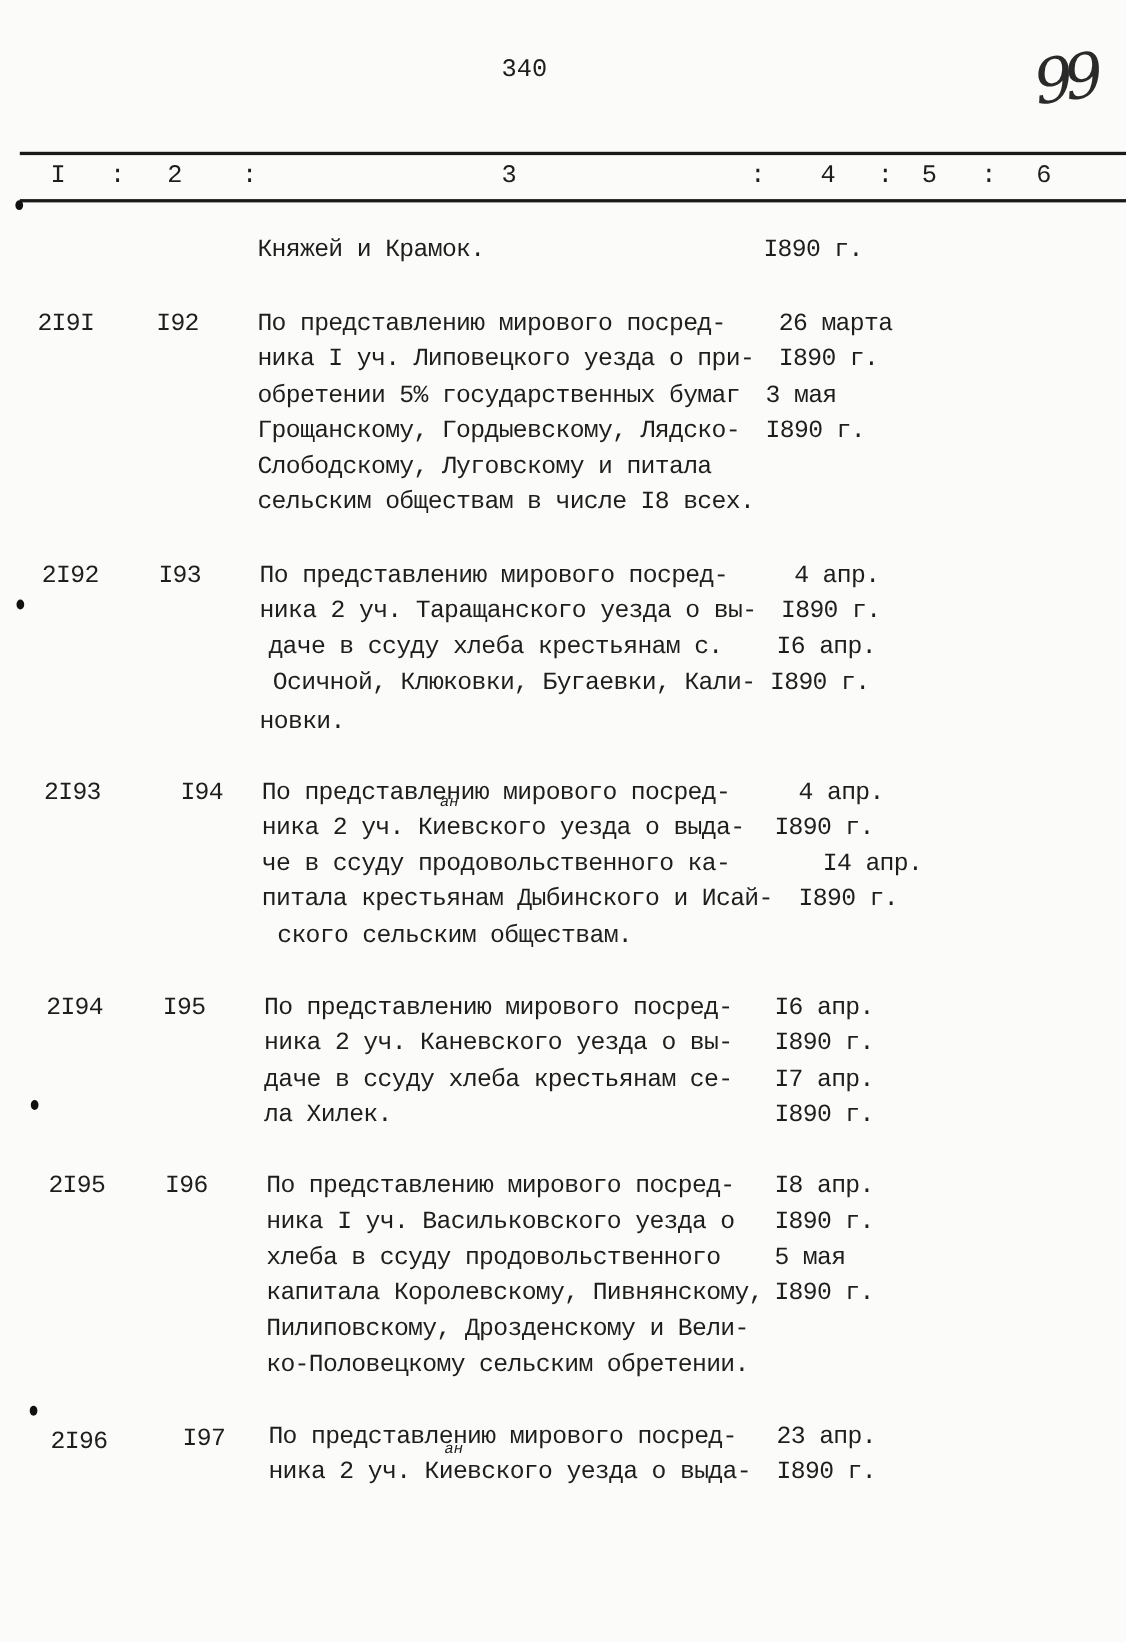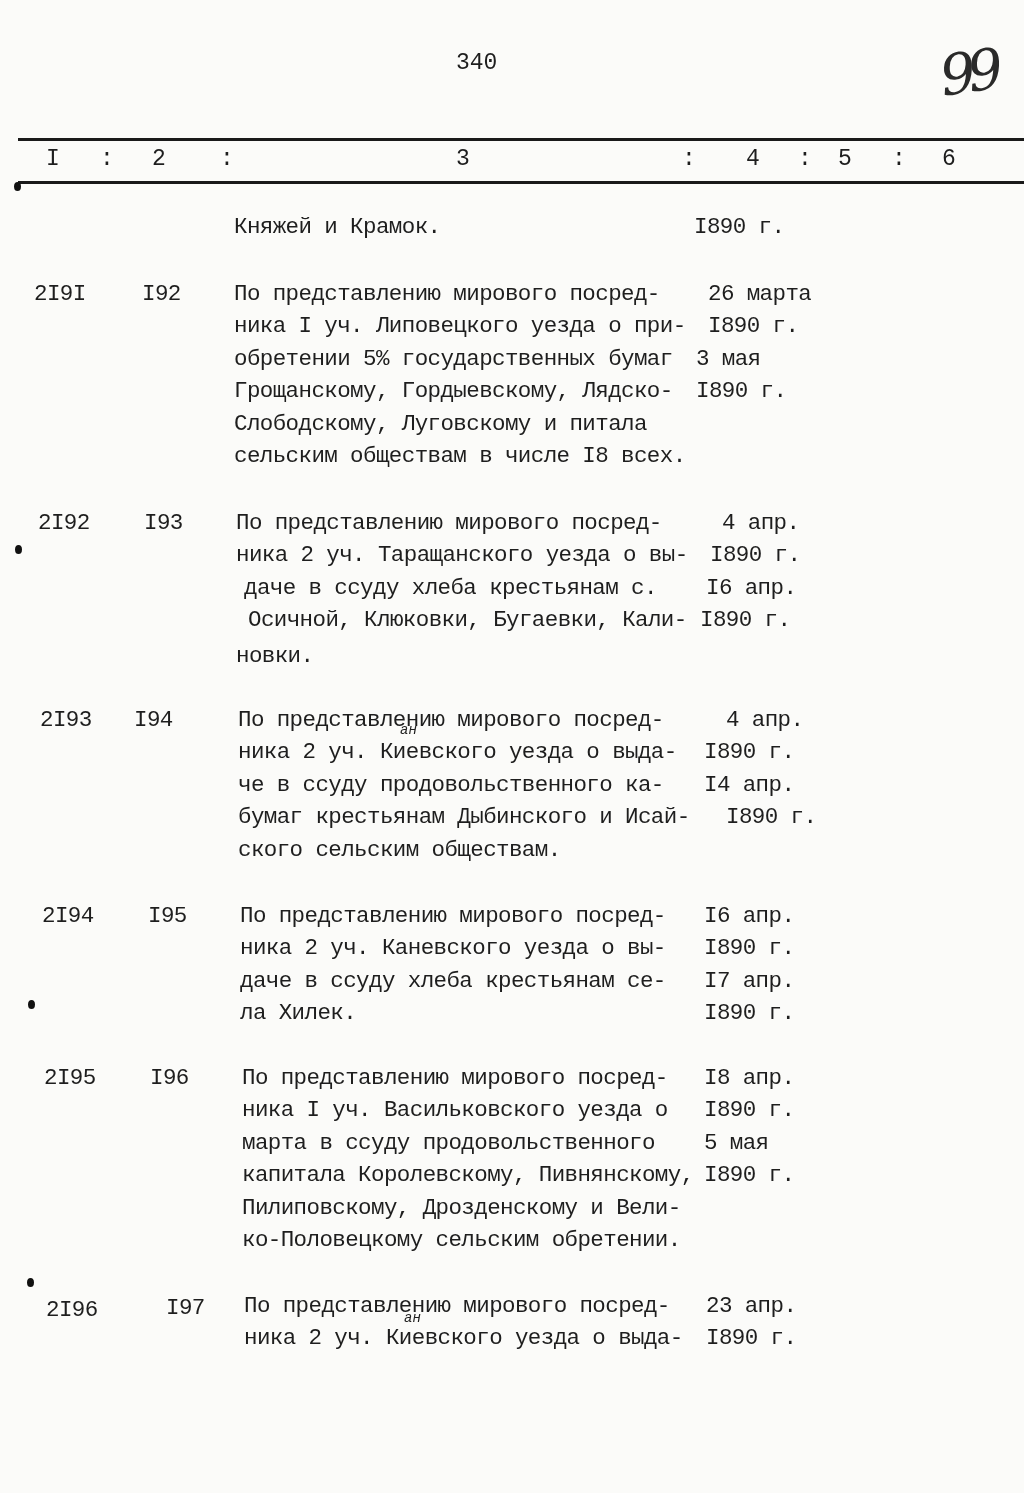"I94" div.abs { left: 134px -> 164px }
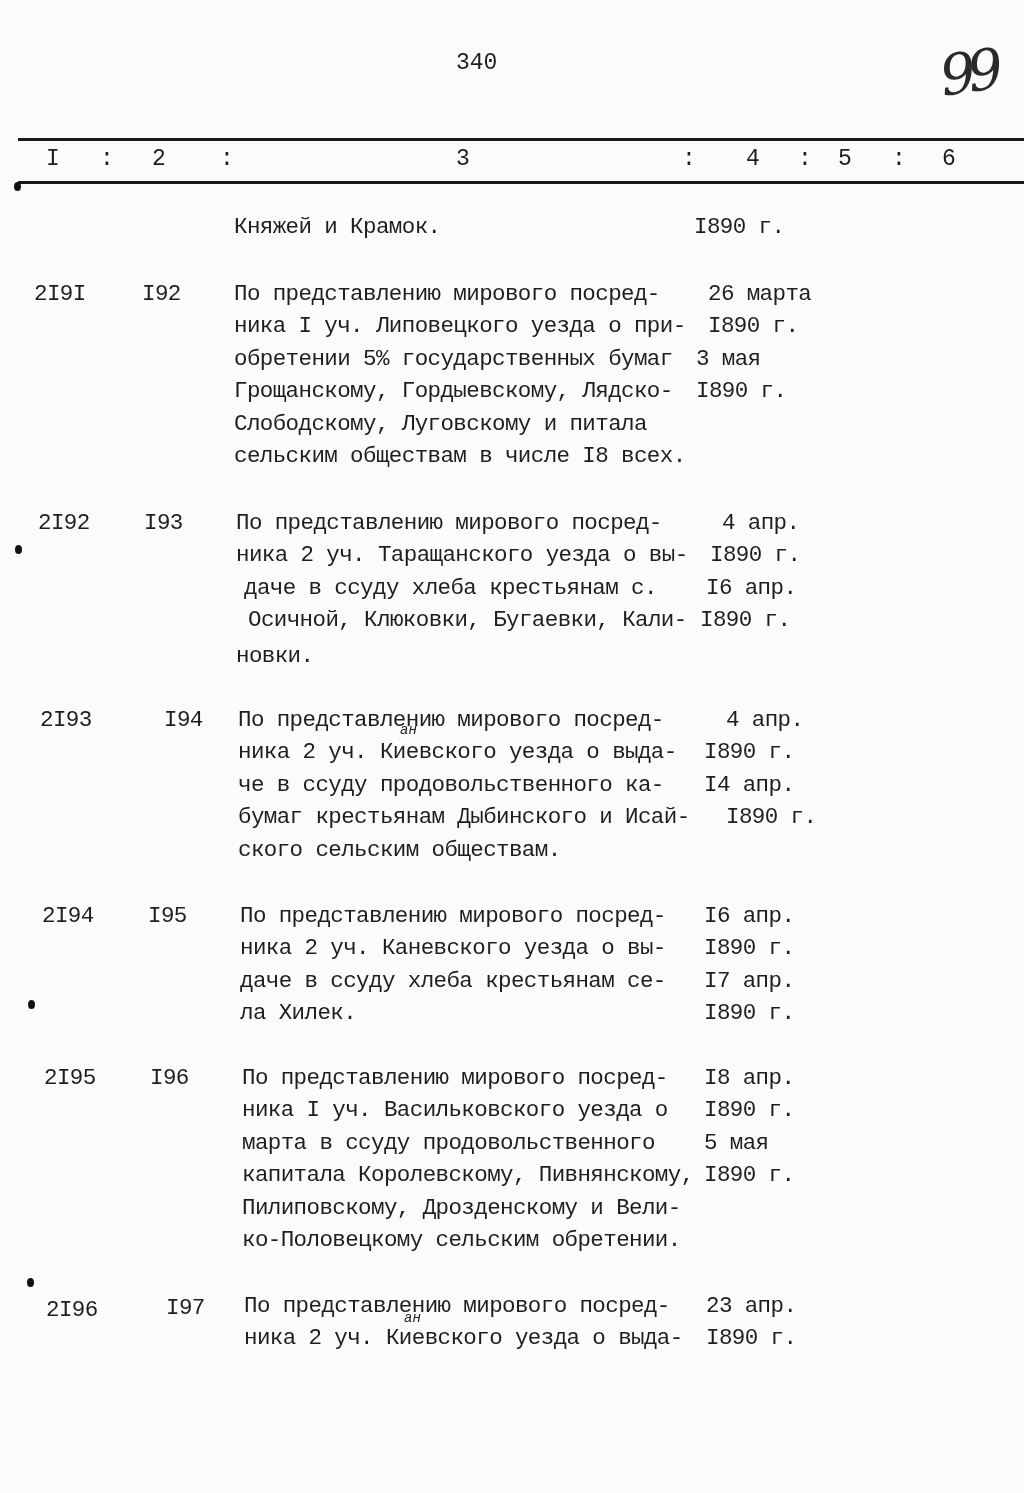"I4 апр." div.abs { left: 704px -> 748px }
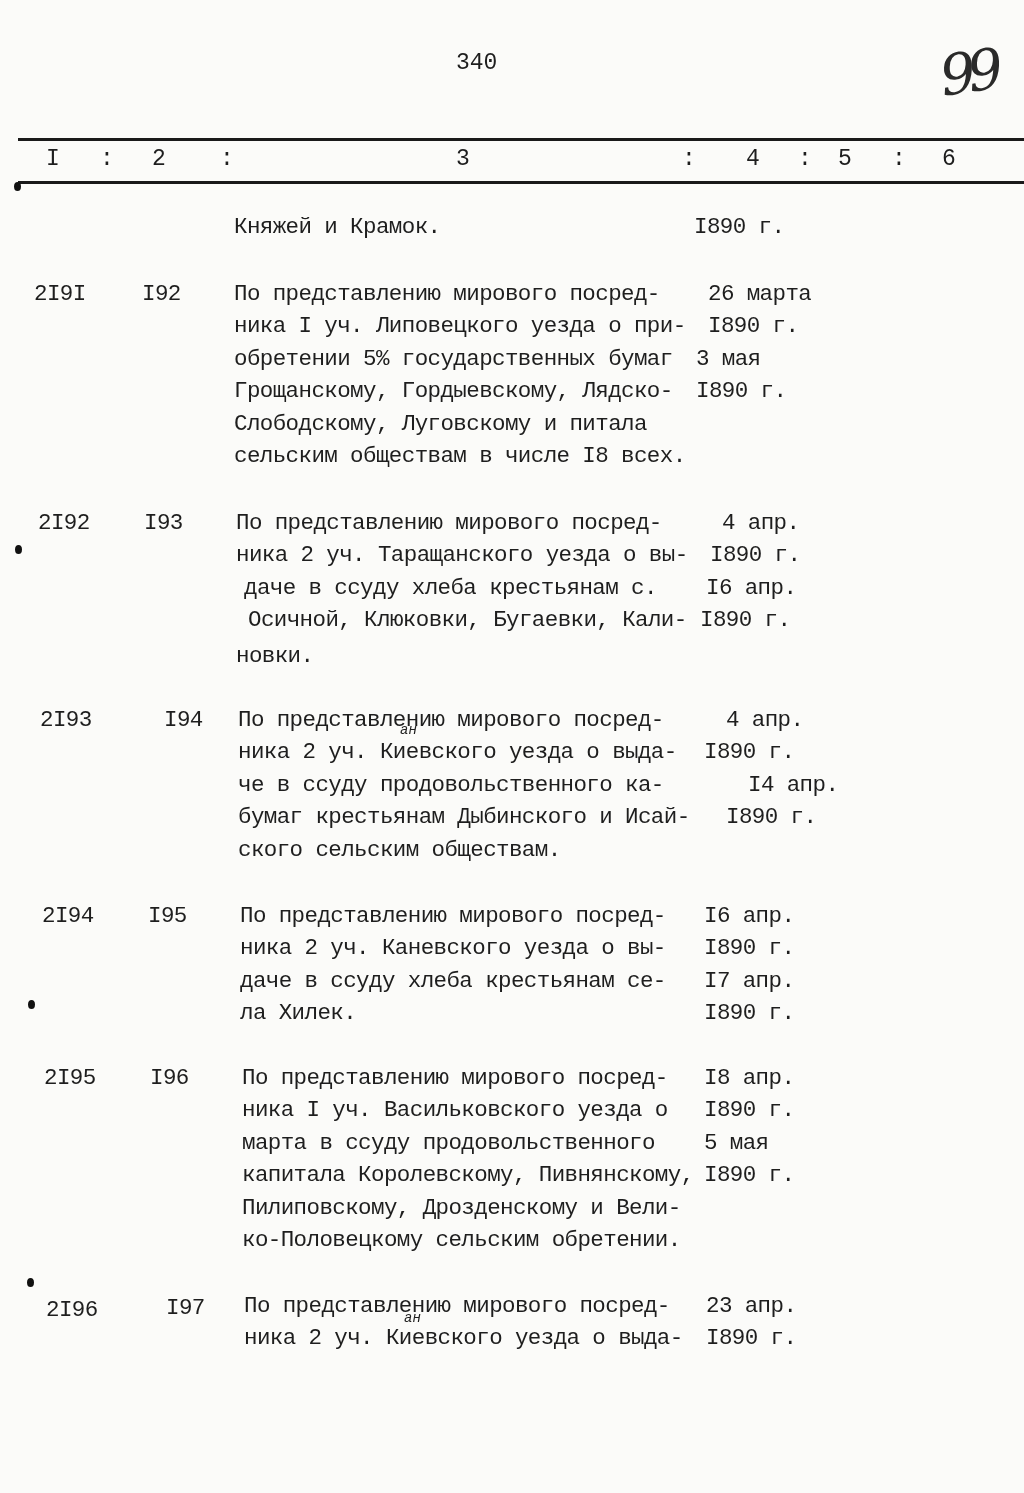"бумаг крестьянам Дыбинского и Исай-" div.abs { text: бумаг -> питала }
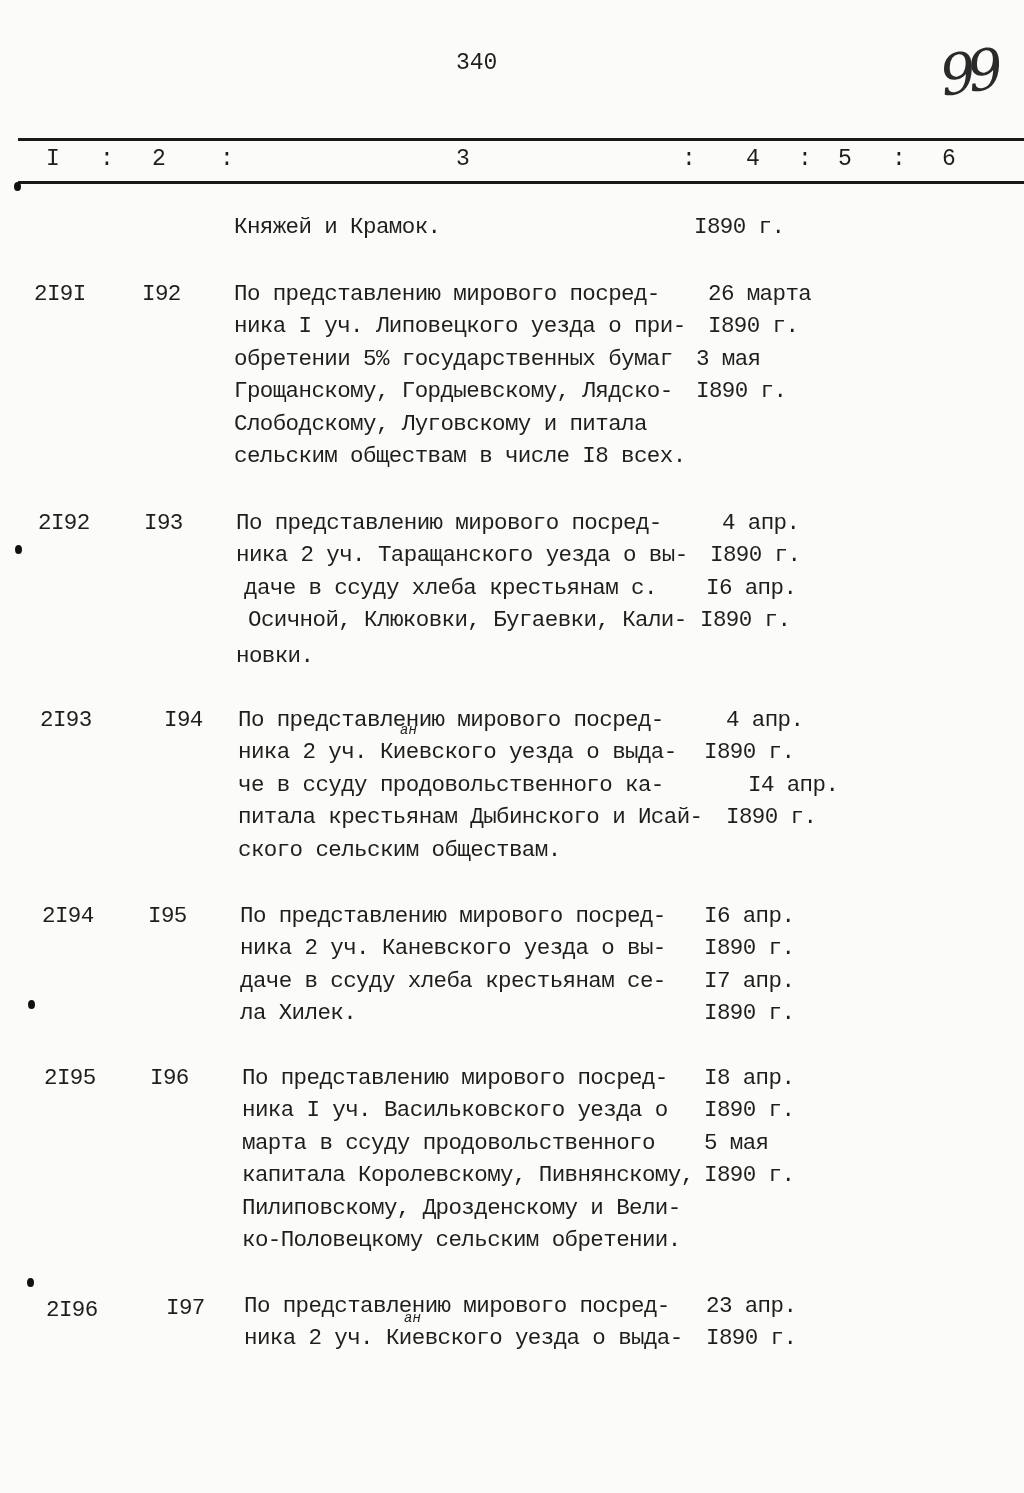"ского сельским обществам." div.abs { left: 238px -> 252px }
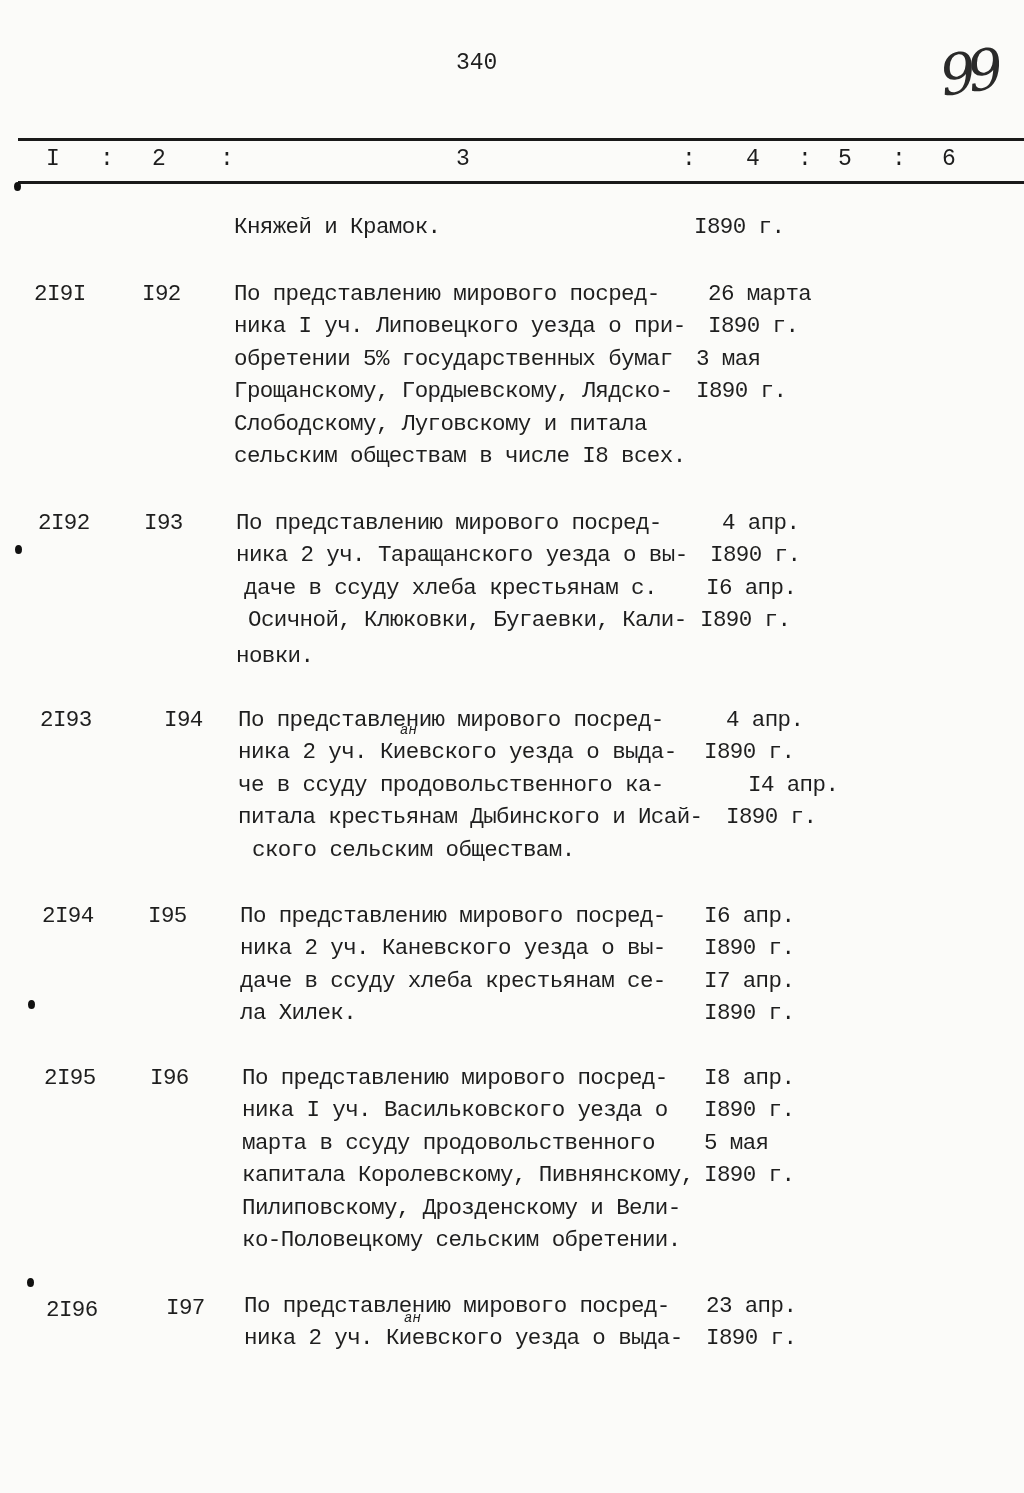"марта в ссуду продовольственного" div.abs { text: марта -> хлеба }
